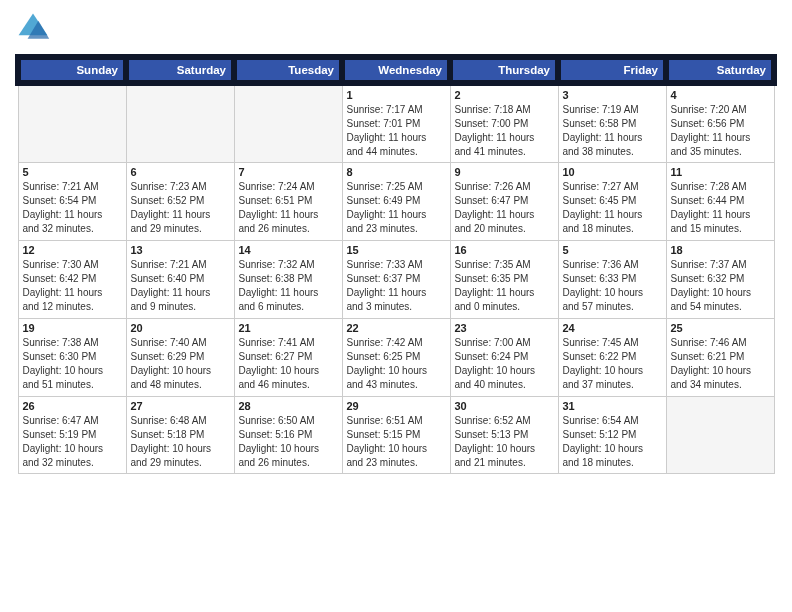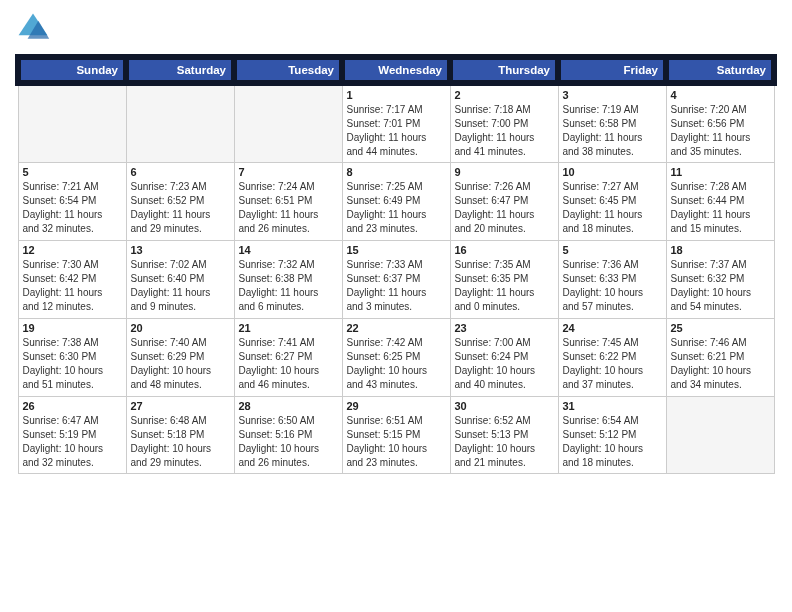"Sunrise: 7:02 AM Sunset: 6:40" div.day-info { text: 7:02 -> 7:21 }
